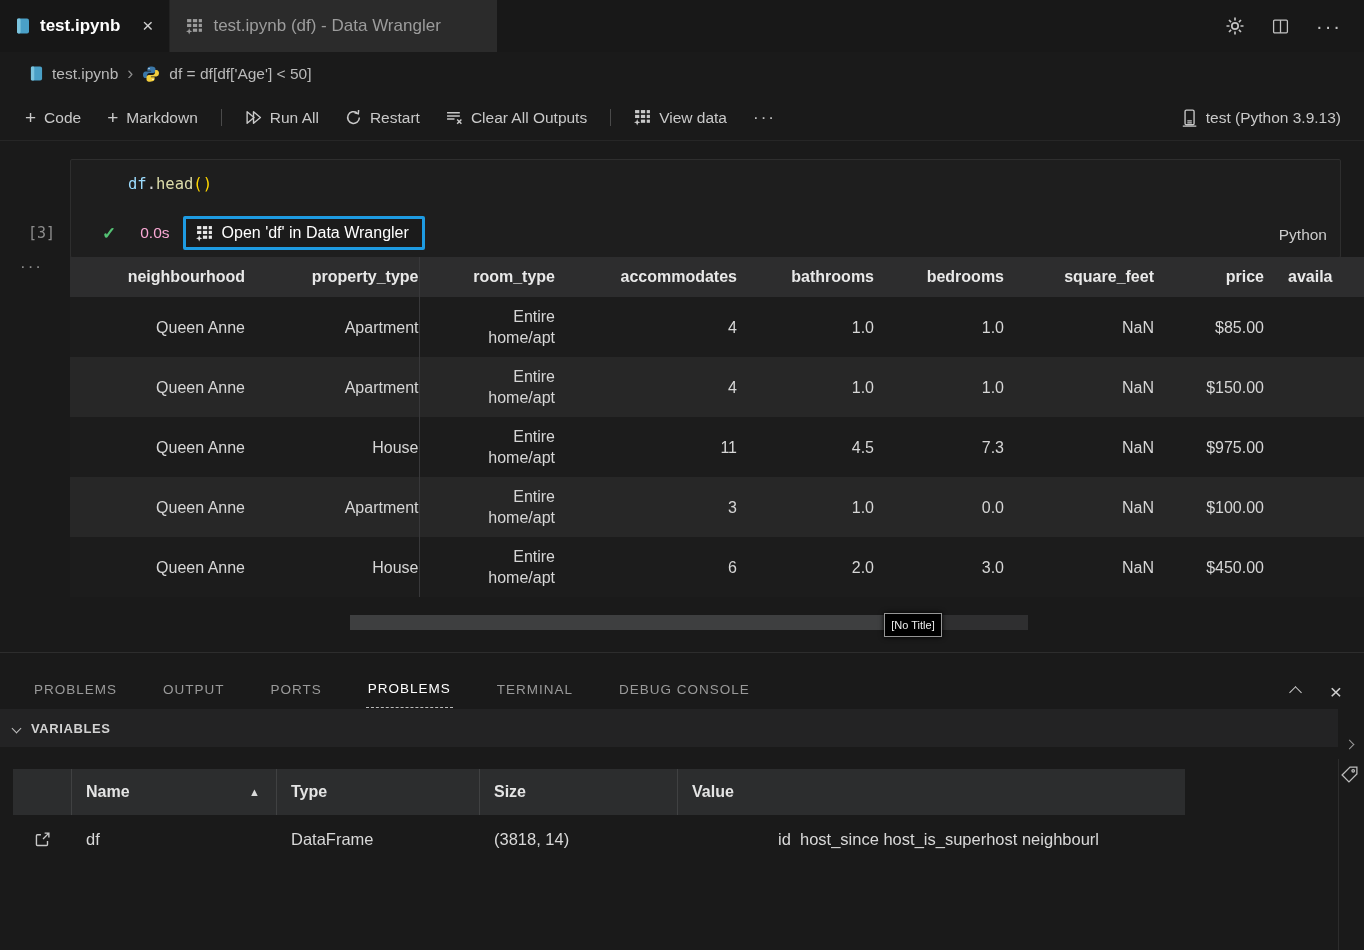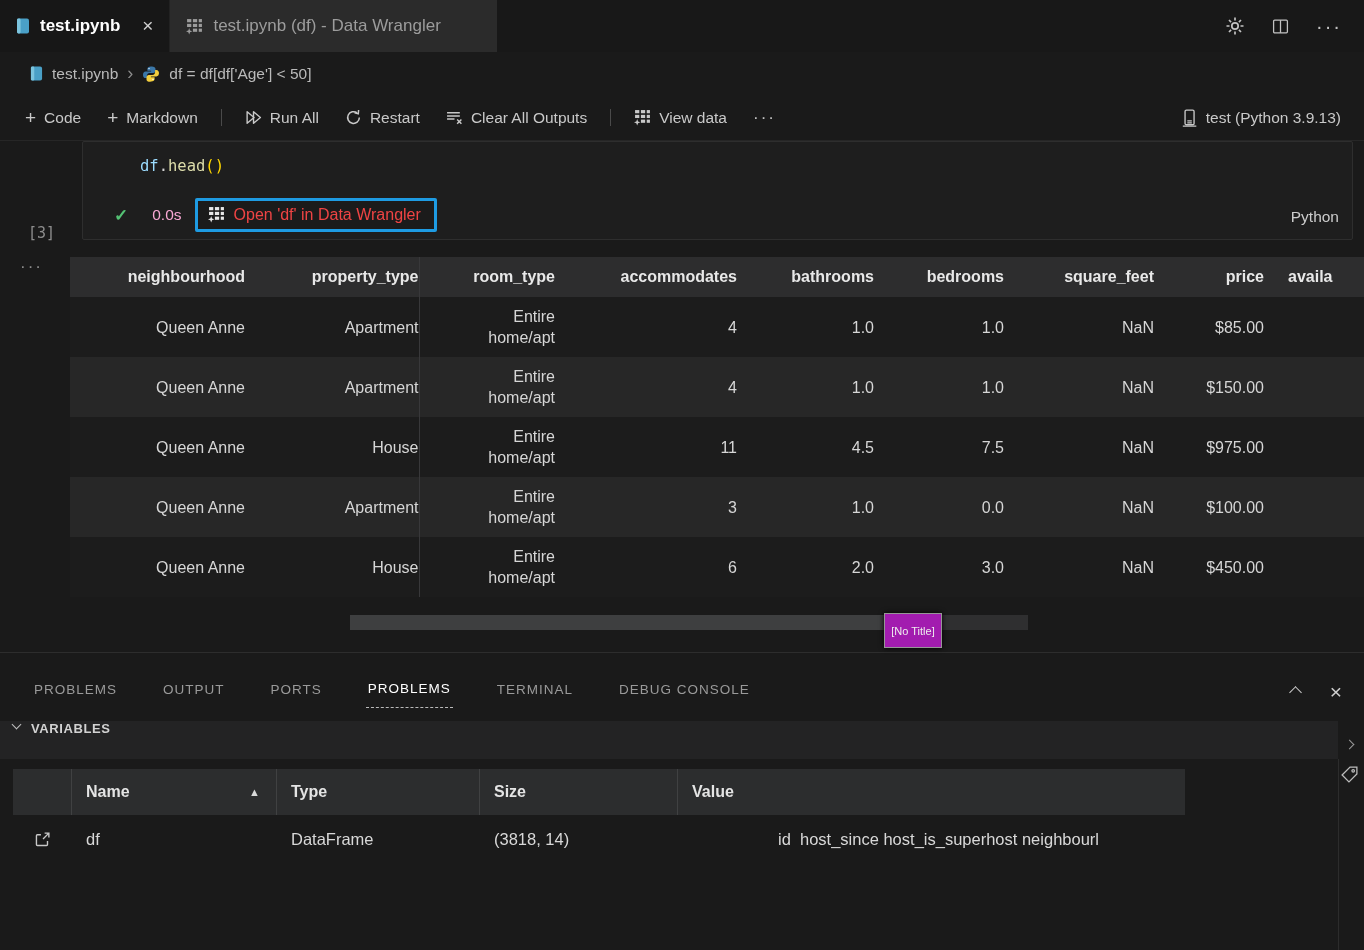"df.head()" .cell-frame { margin-left: 12px -> none; top: 0 -> 18px }
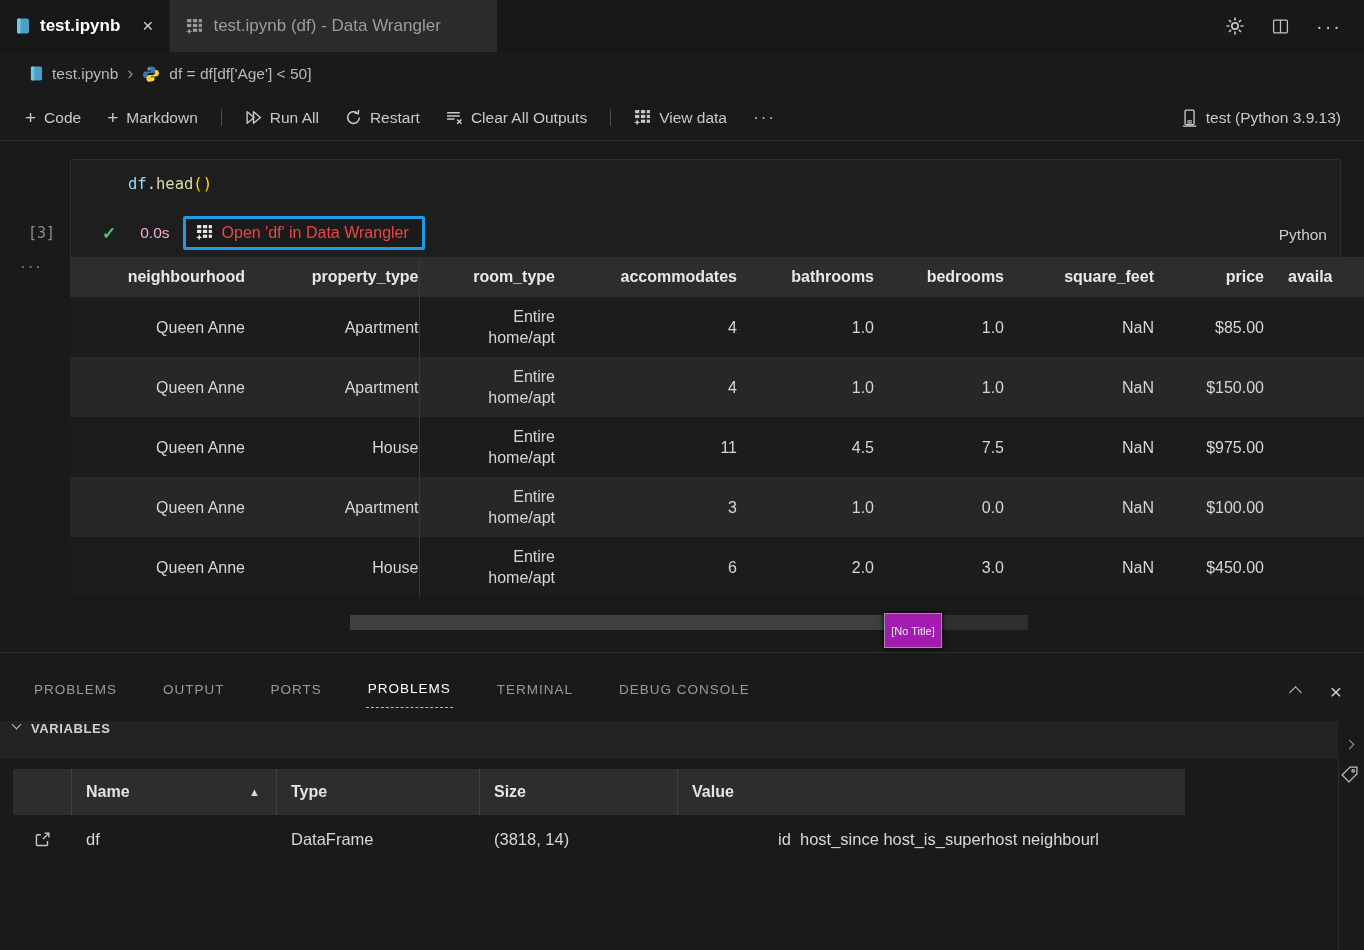"Open 'df' in Data Wrangler" .dw-btn { align-items: none -> center; color: #ef4444 -> #ffffff }
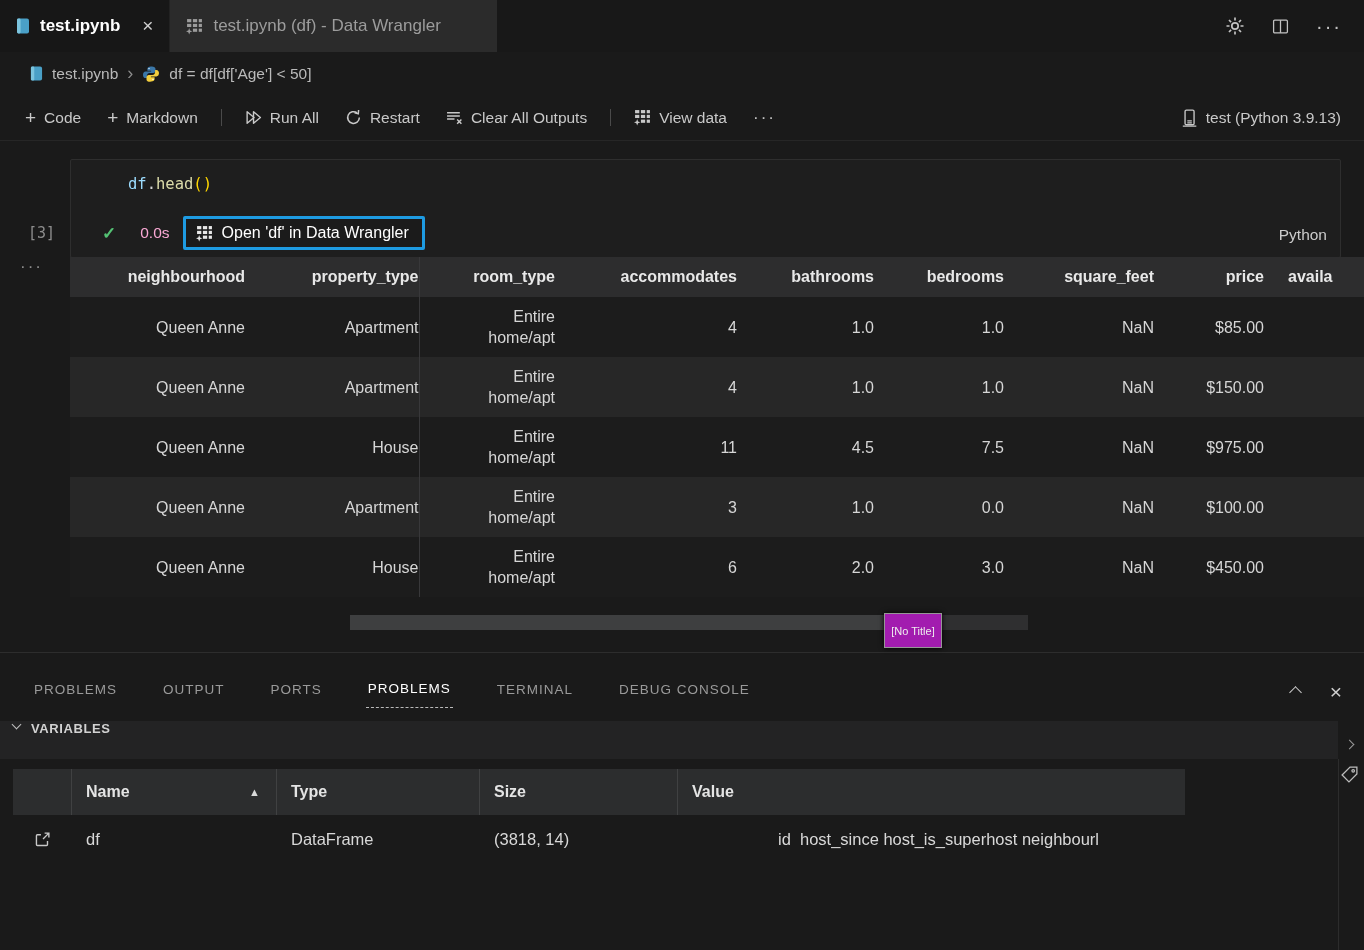"7.5" td { text: 7.5 -> 7.3 }
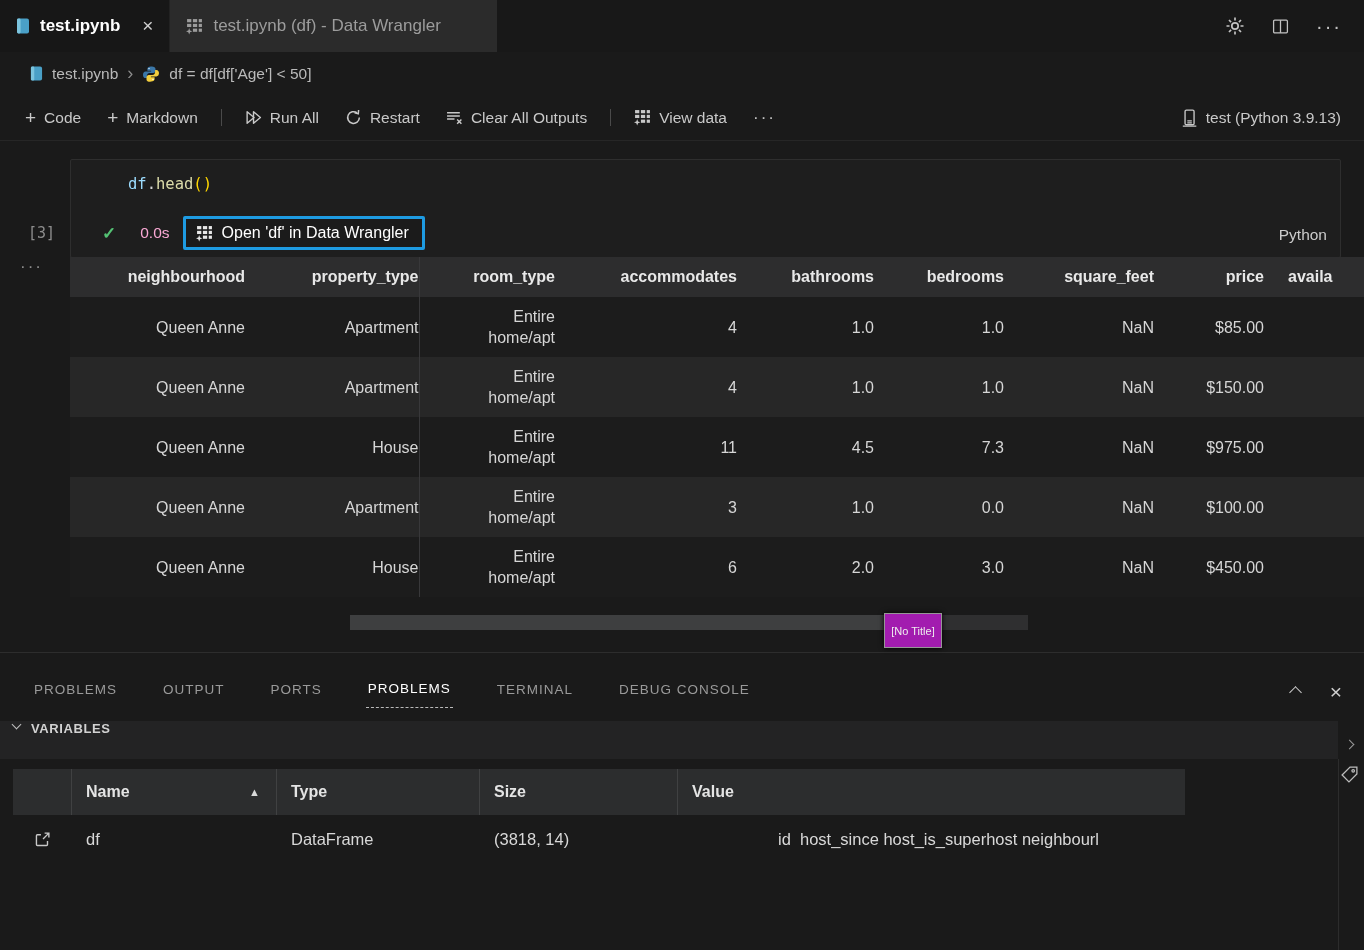"[No Title]" .scroll-tip { background: #a21caf -> #000000; height: 35px -> 24px }
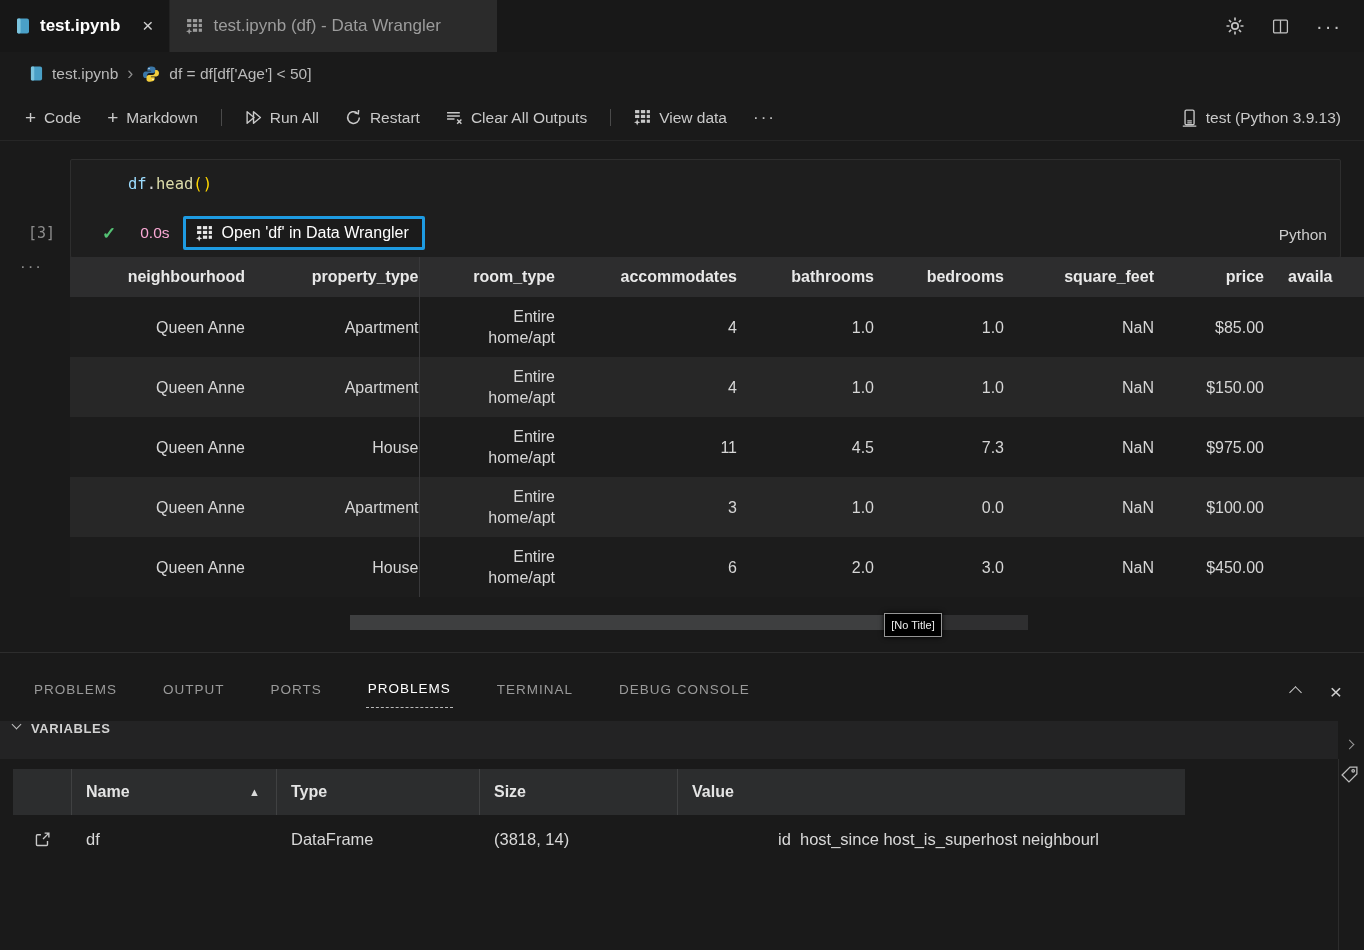"VARIABLES" .vars-header { align-items: flex-start -> center; top: 68px -> 56px }
